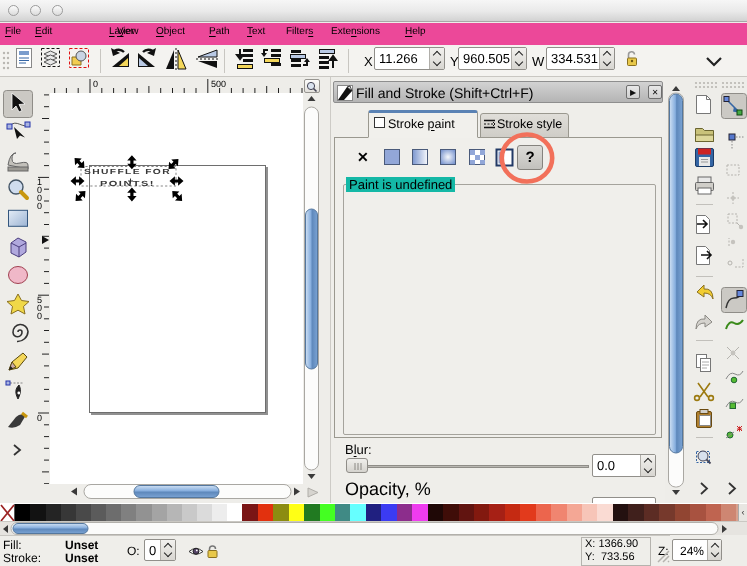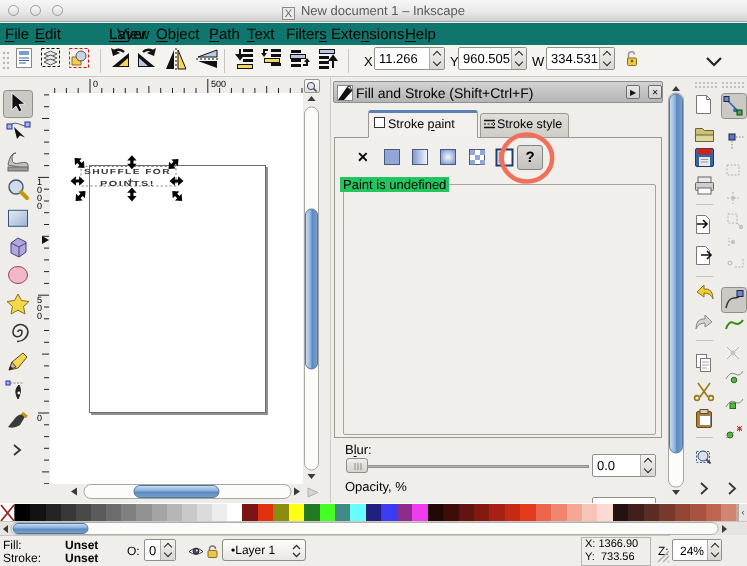"X New document 1 –" div { html: <div><span>X</span>New document 1 – Inkscape</div> -> none }
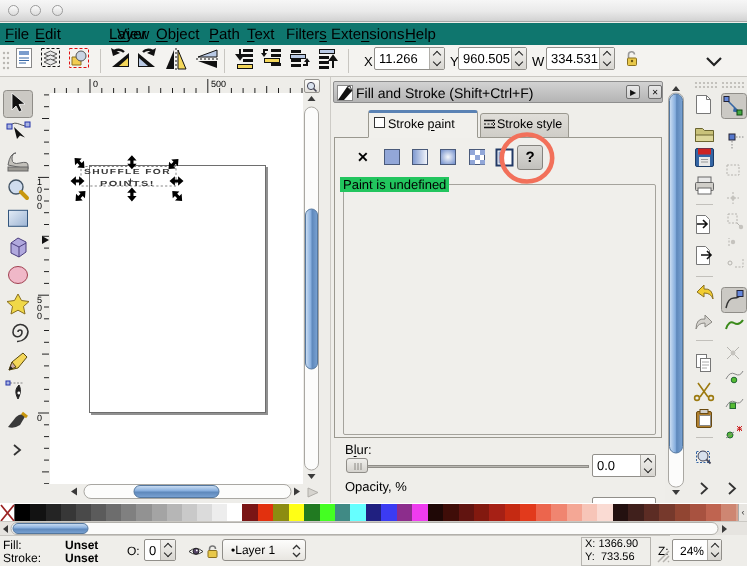"File" #menubar { background: #0f766e -> #ec4899; font-size: 15px -> 10px }
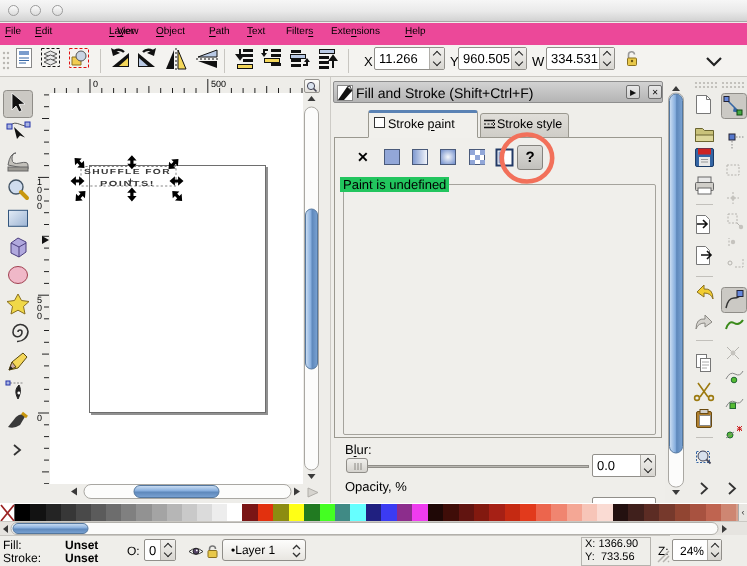"Paint is undefined" div { background: #22c55e -> #14b8a6; left: 5px -> 11px }
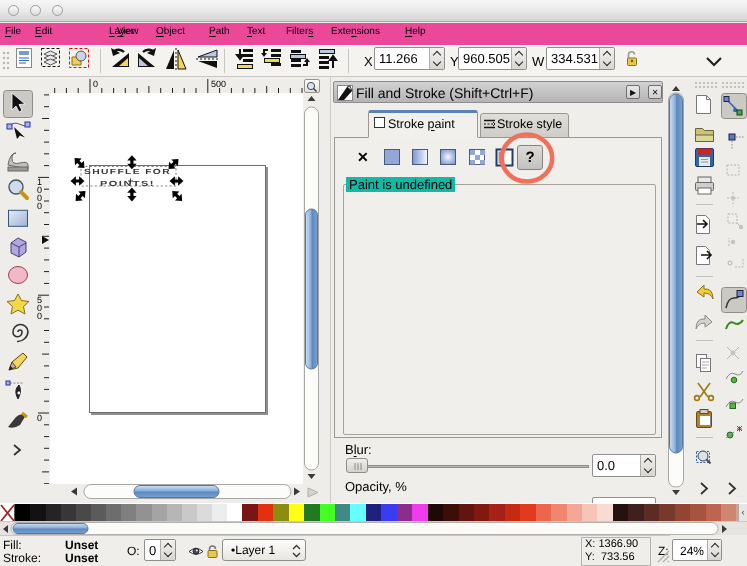"Opacity, %" div { font-size: 13px -> 18px }
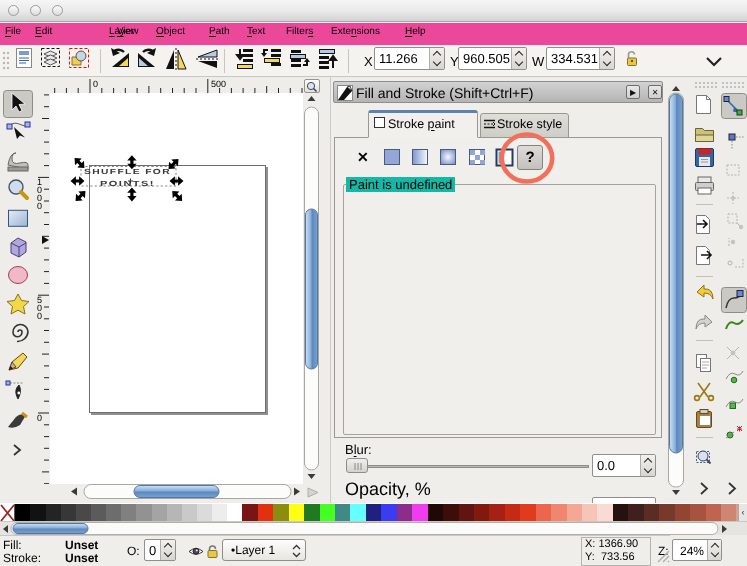"•Layer 1" div { html: <div> <span>•Layer 1</span> <svg> <path></path> </svg> </div> -> none }
